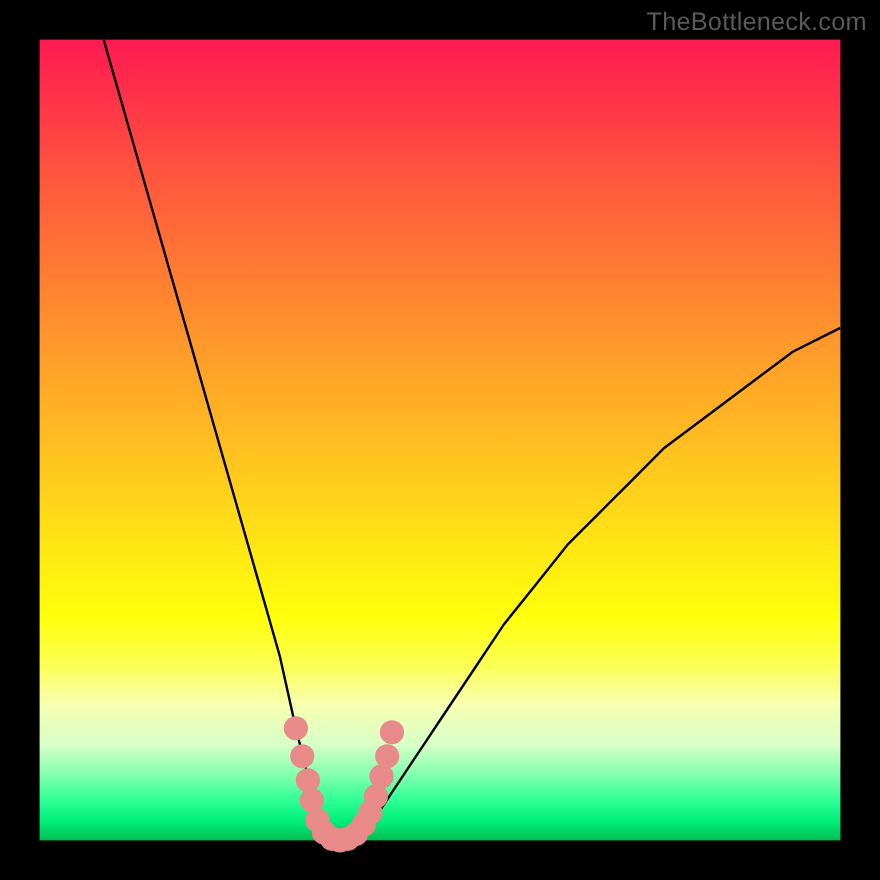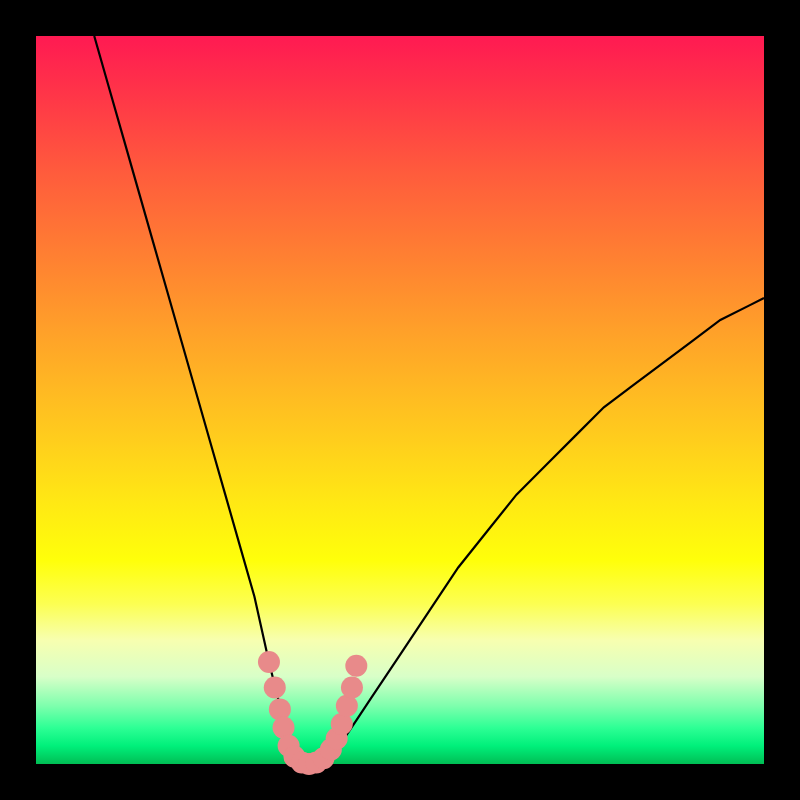"TheBottleneck.com" div.watermark { html: none -> <div>TheBottleneck.com</div> }
